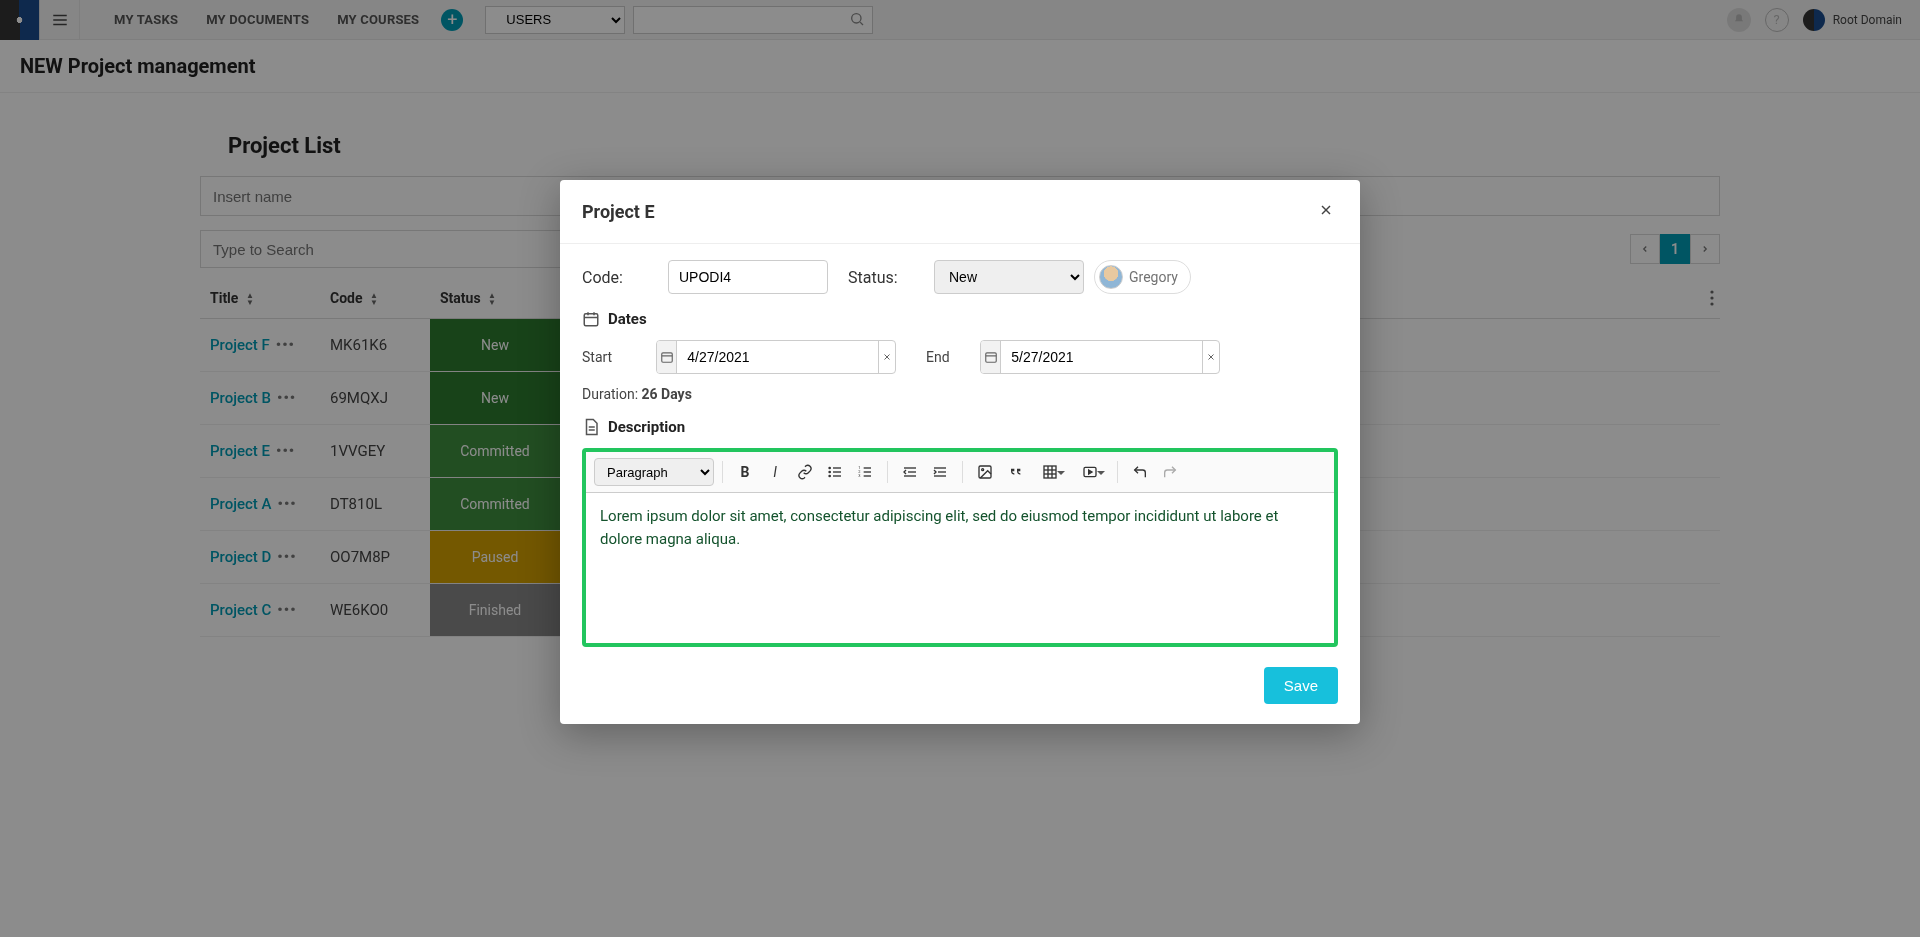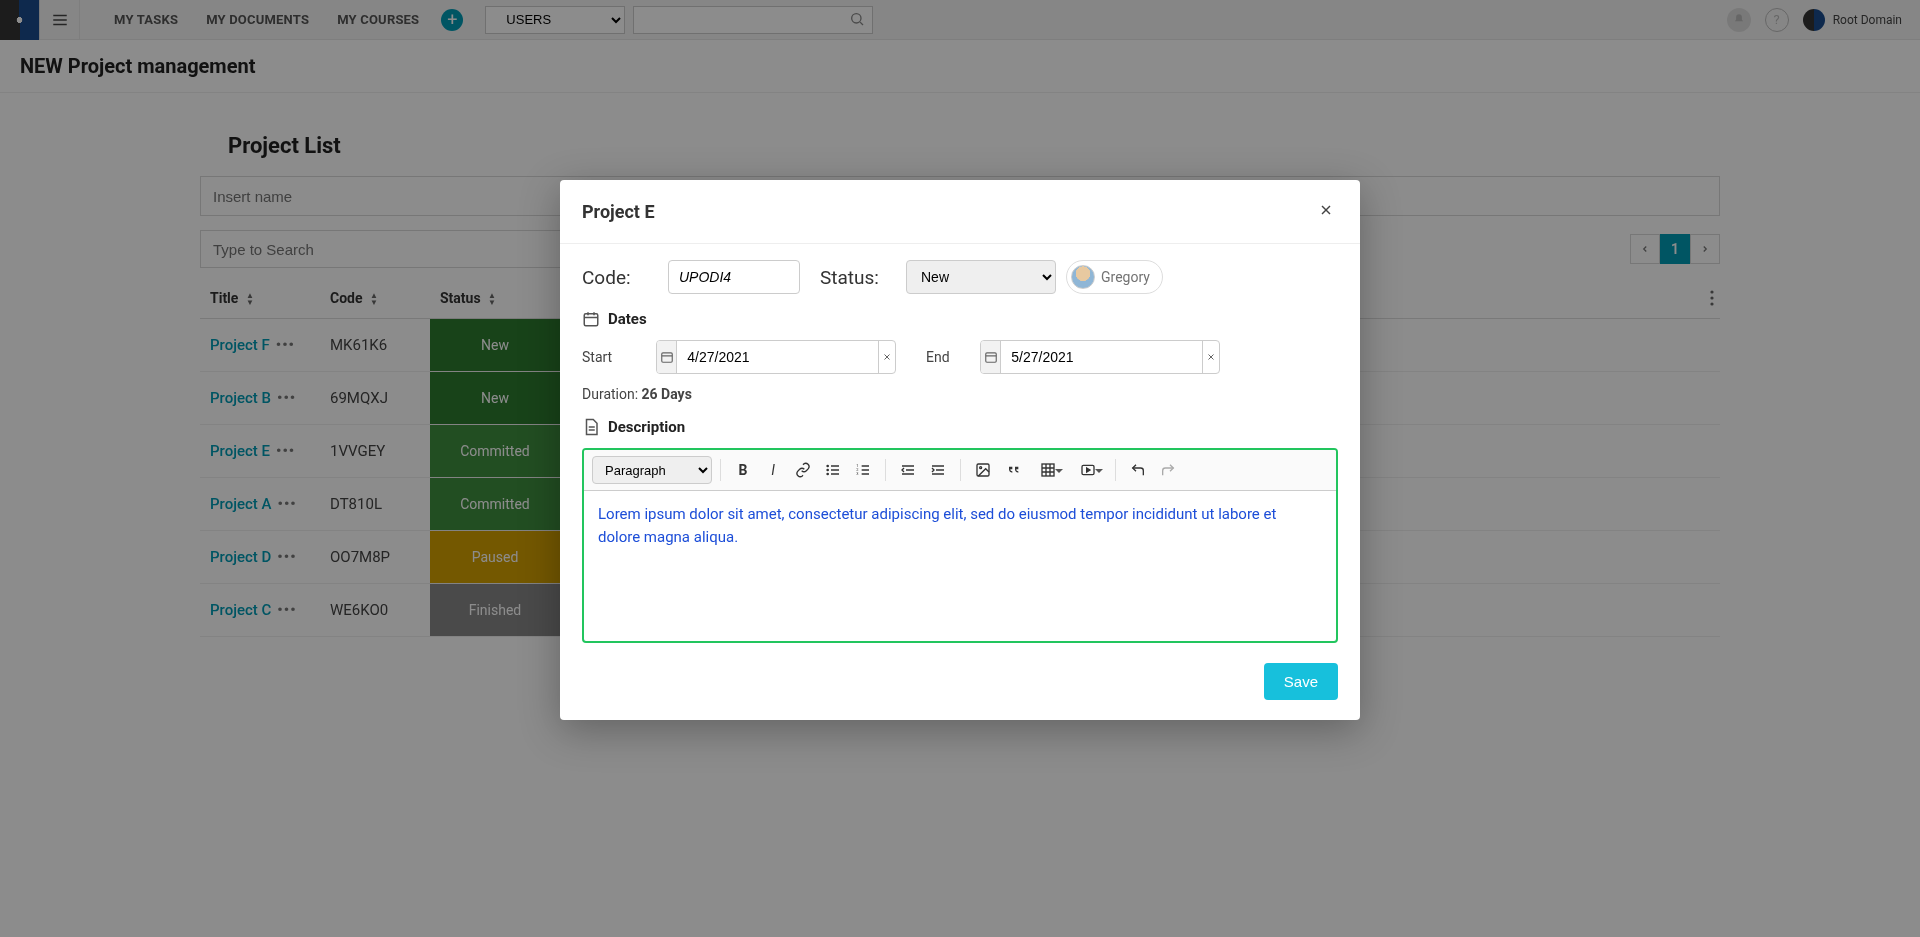"Code:" .field-row label { font-size: 19px -> 16px }
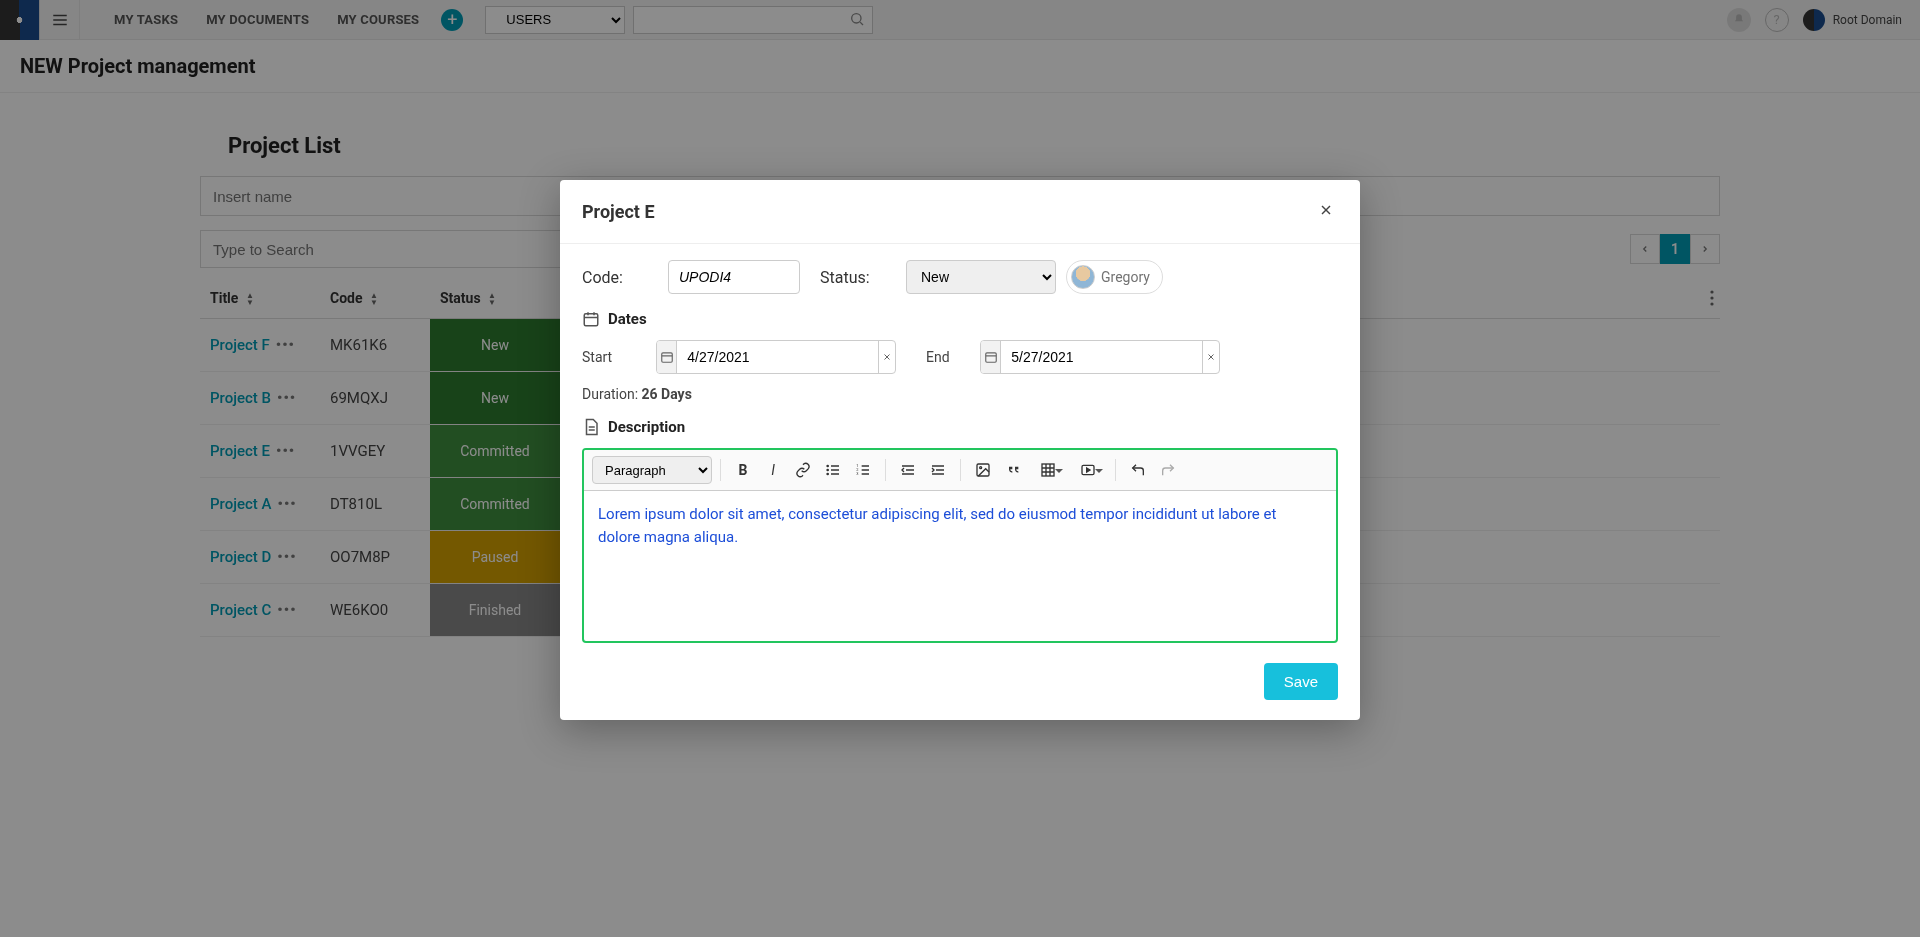"UPODI4" .code-input { font-style: italic -> none; width: 132px -> 160px }
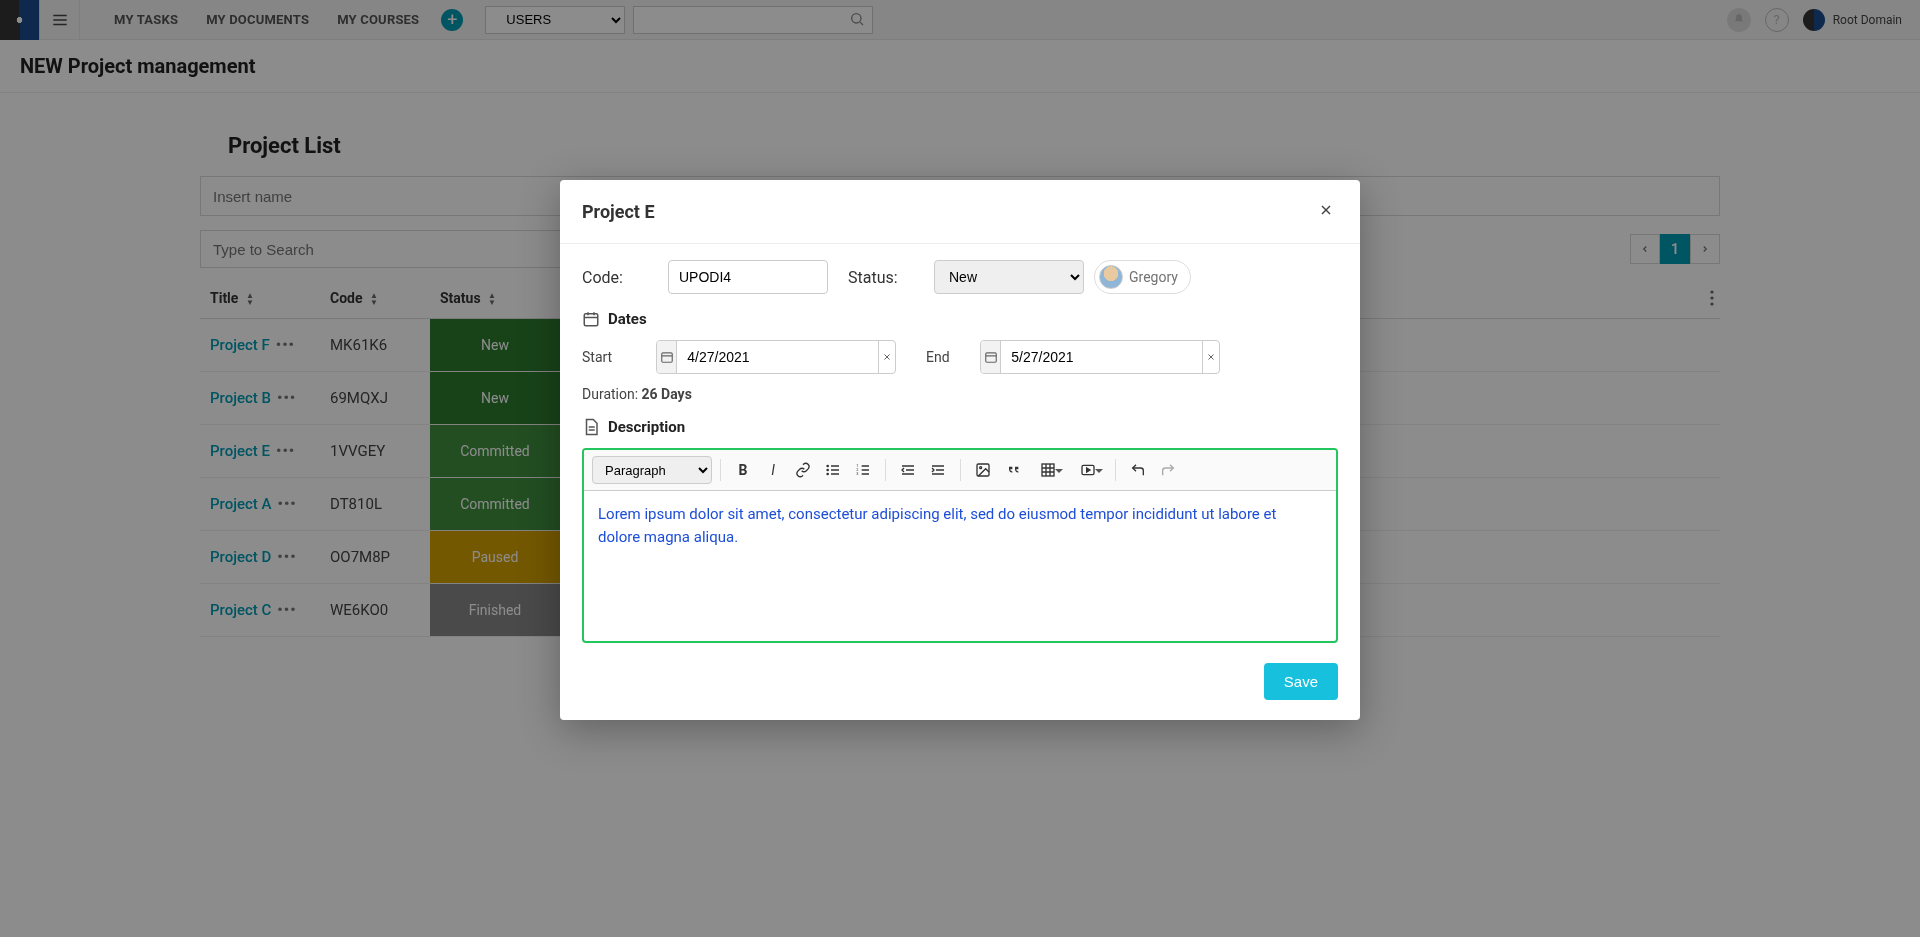"Paragraph" .editor { border: 2px solid #22c55e -> 4px solid #22c55e }
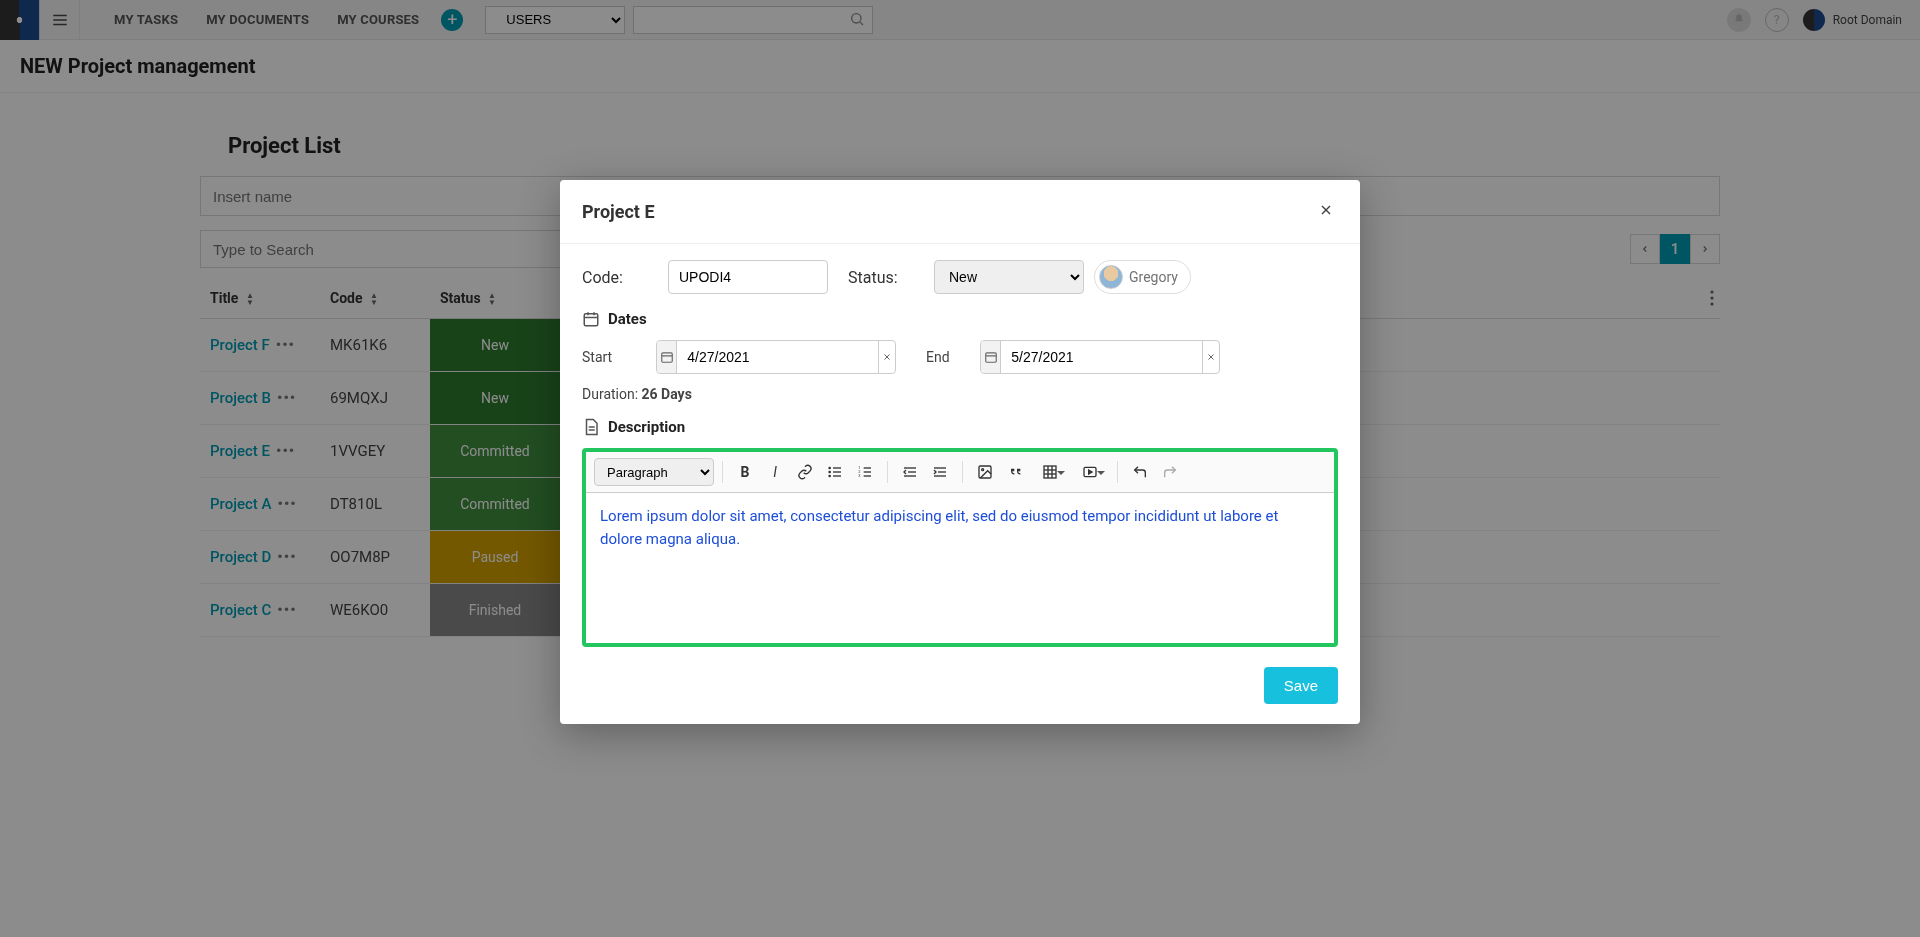"Lorem ipsum dolor sit amet," .editor-area { color: #1d4ed8 -> #14532d }
